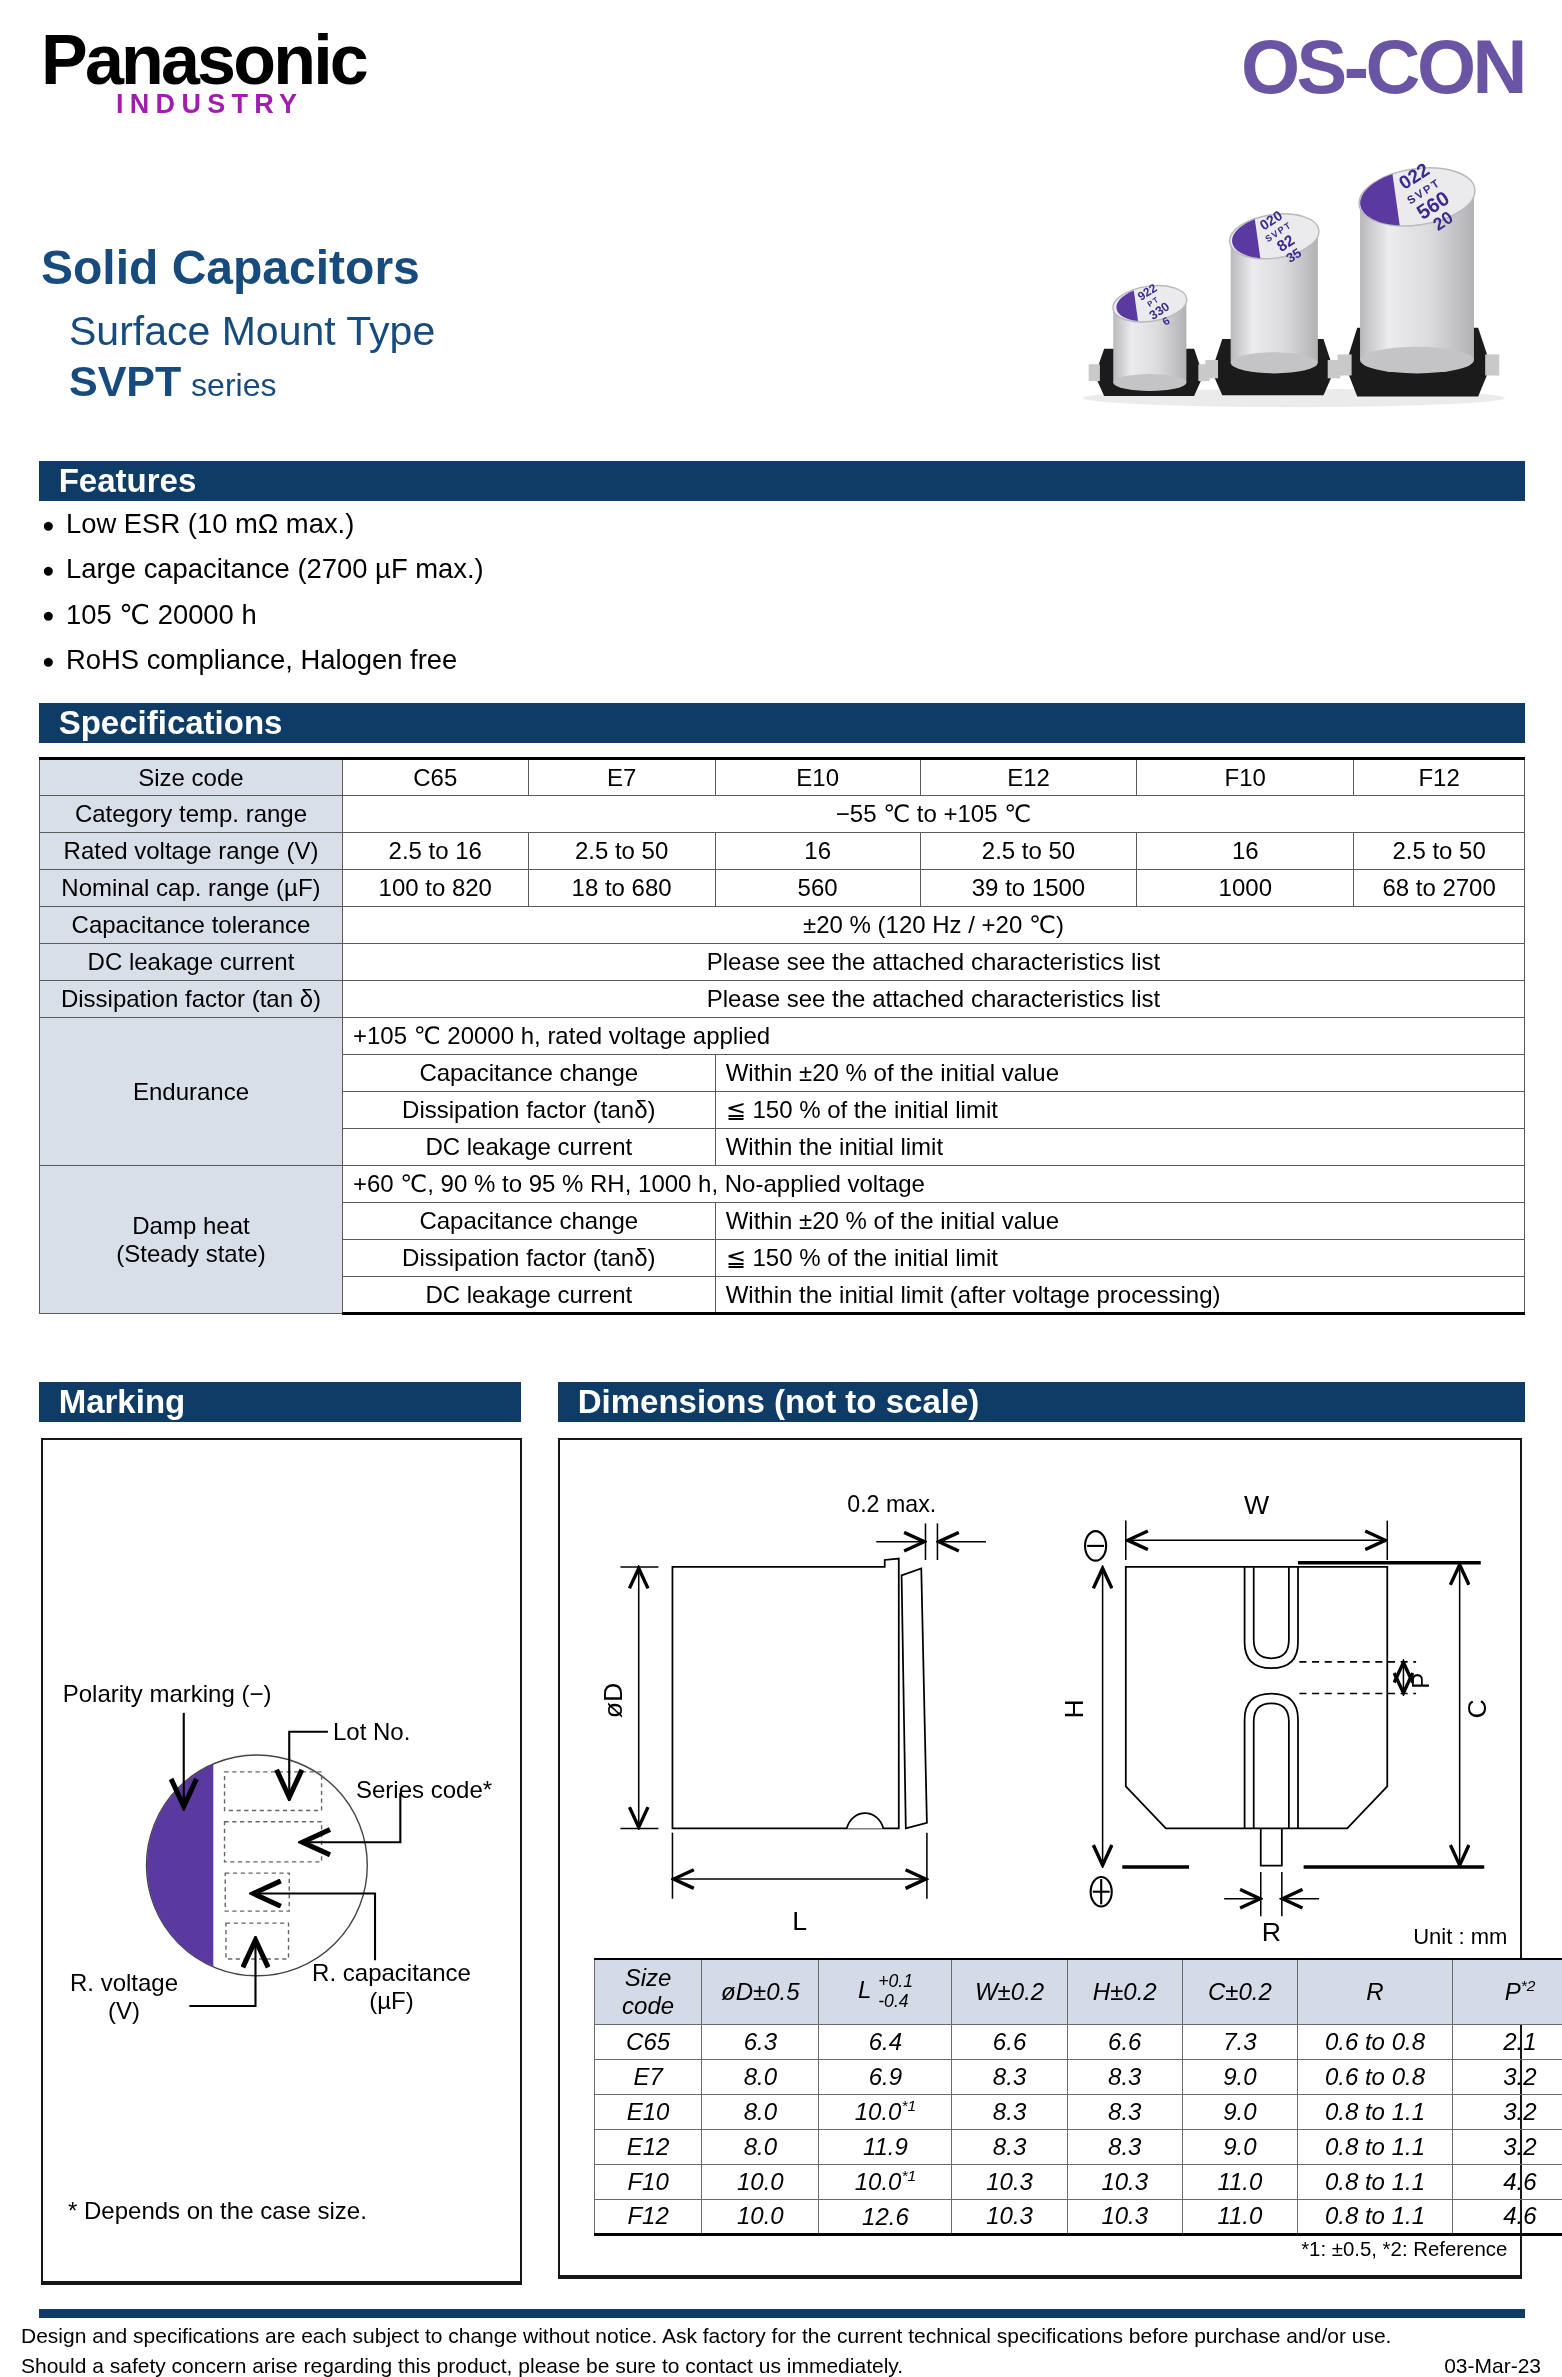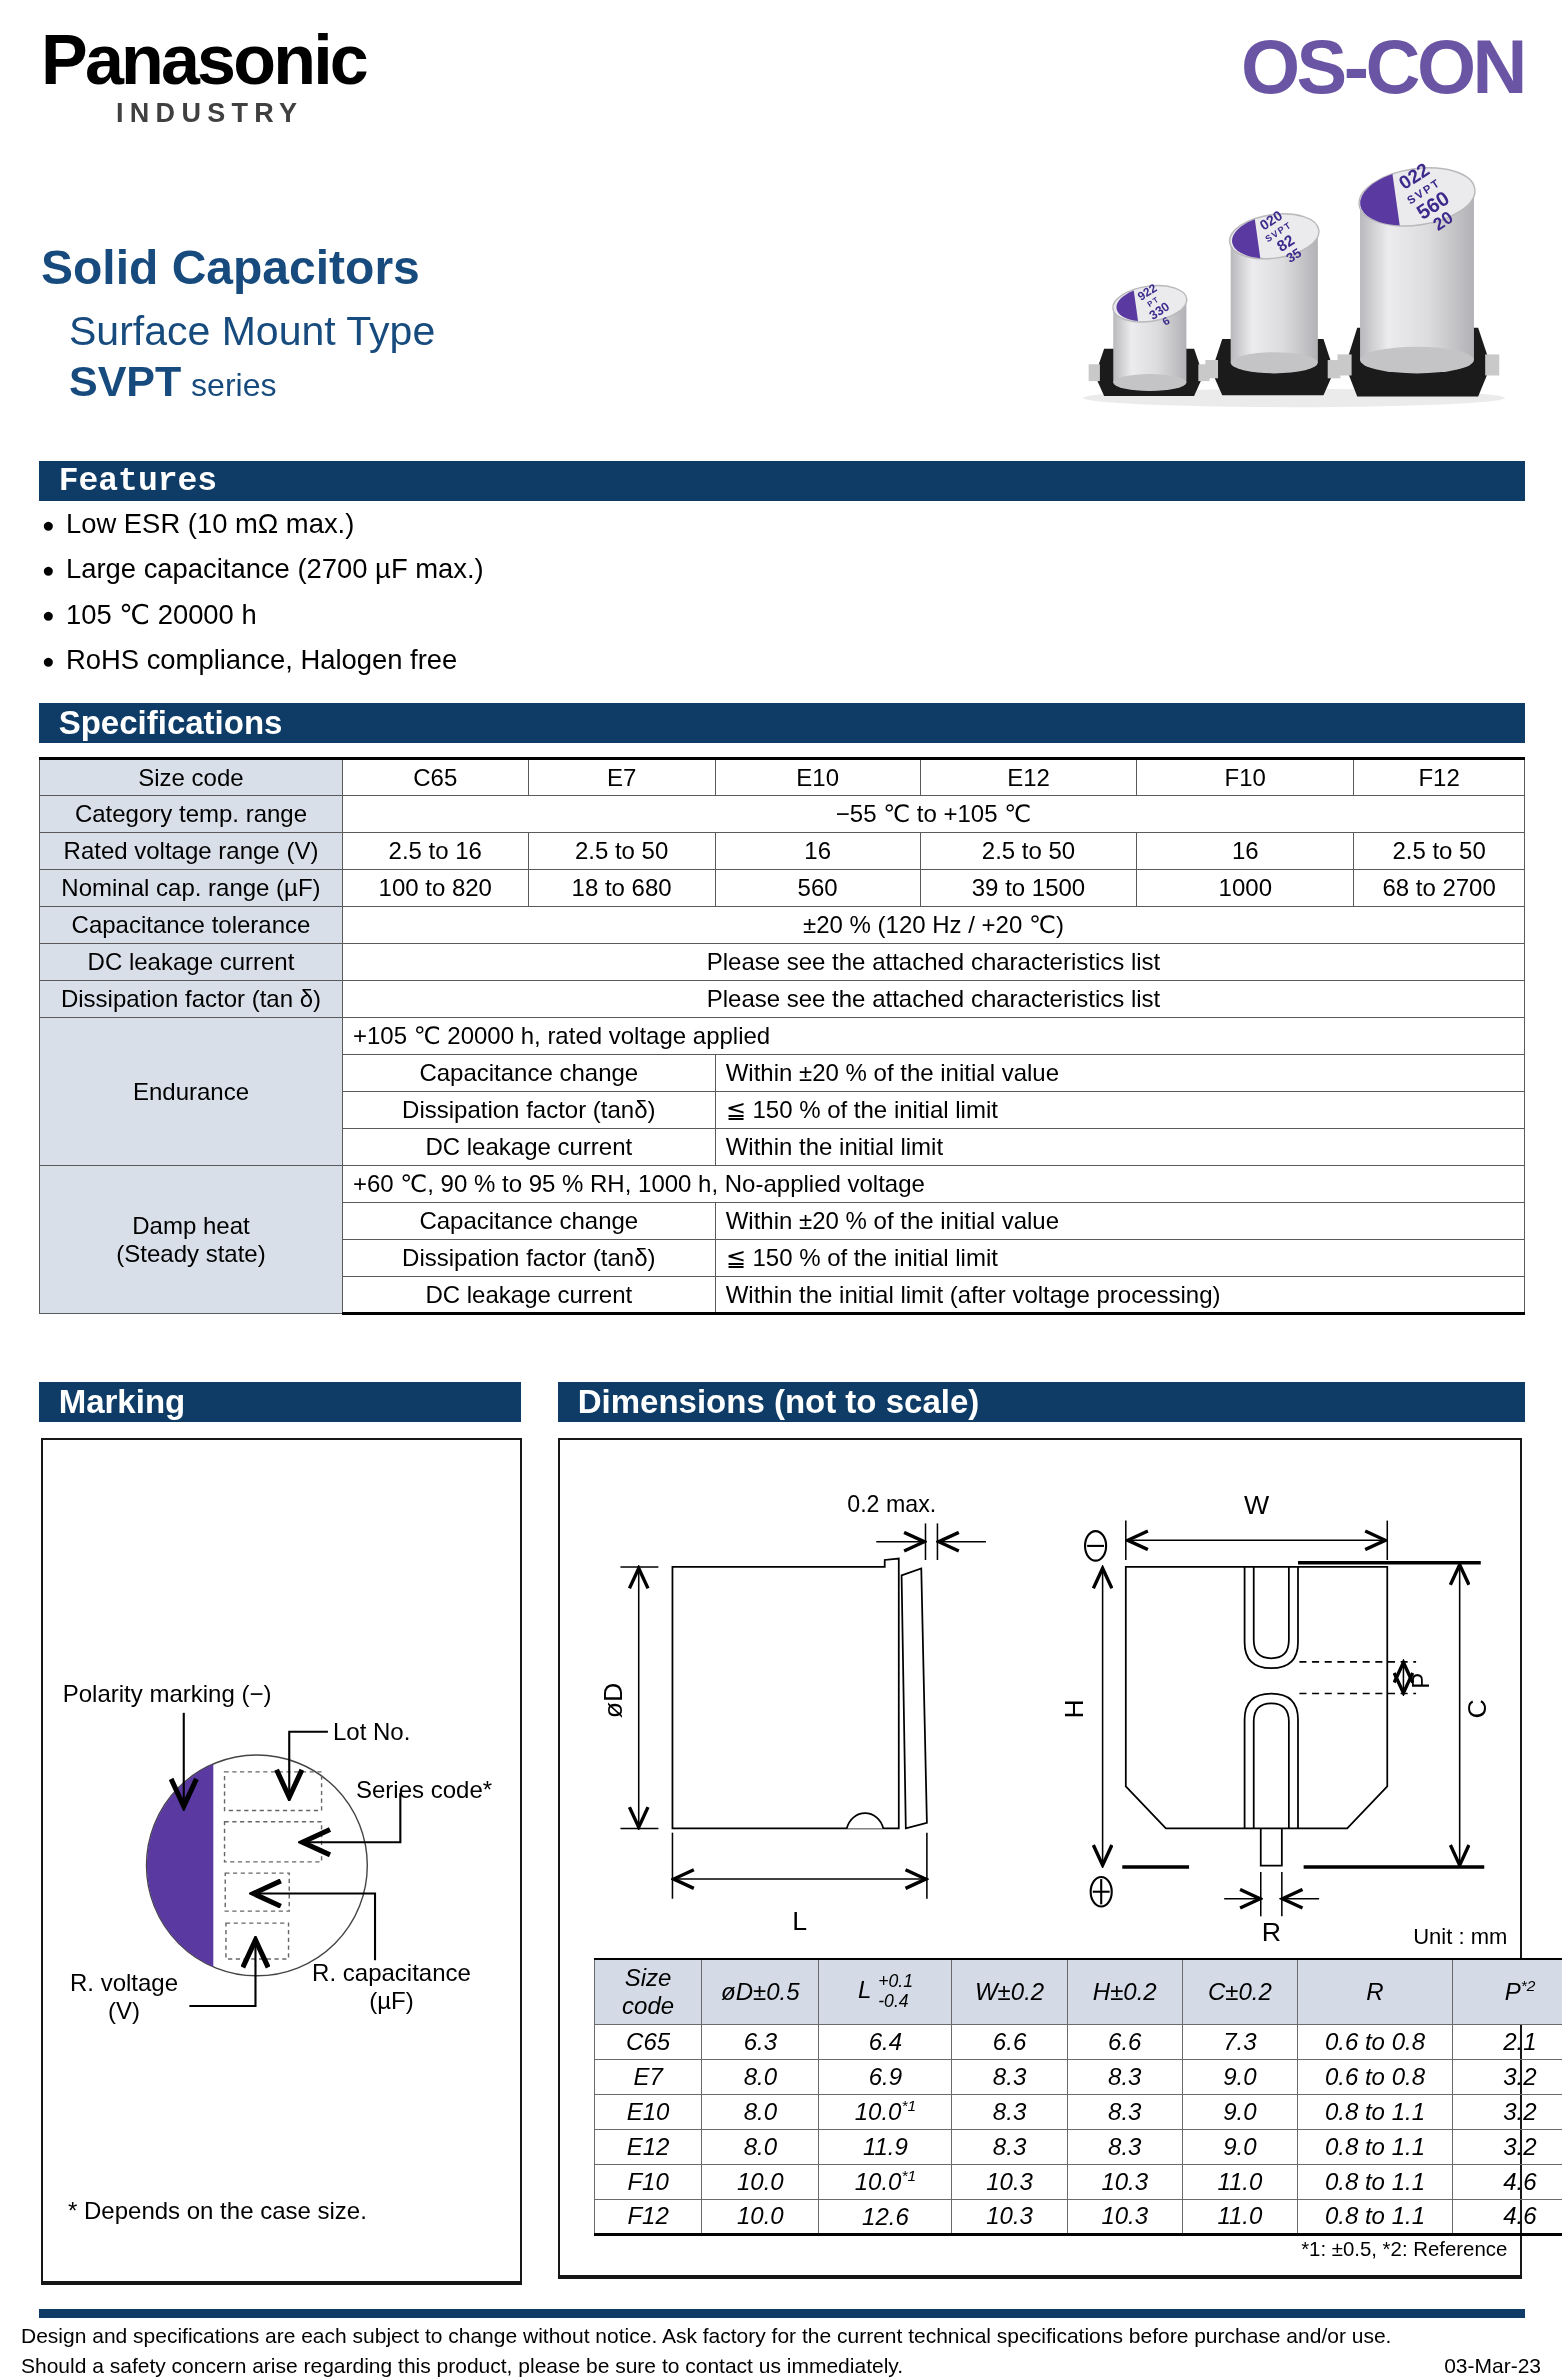"INDUSTRY" .brand-sub { color: #404040 -> #a21caf; top: 98px -> 89px }
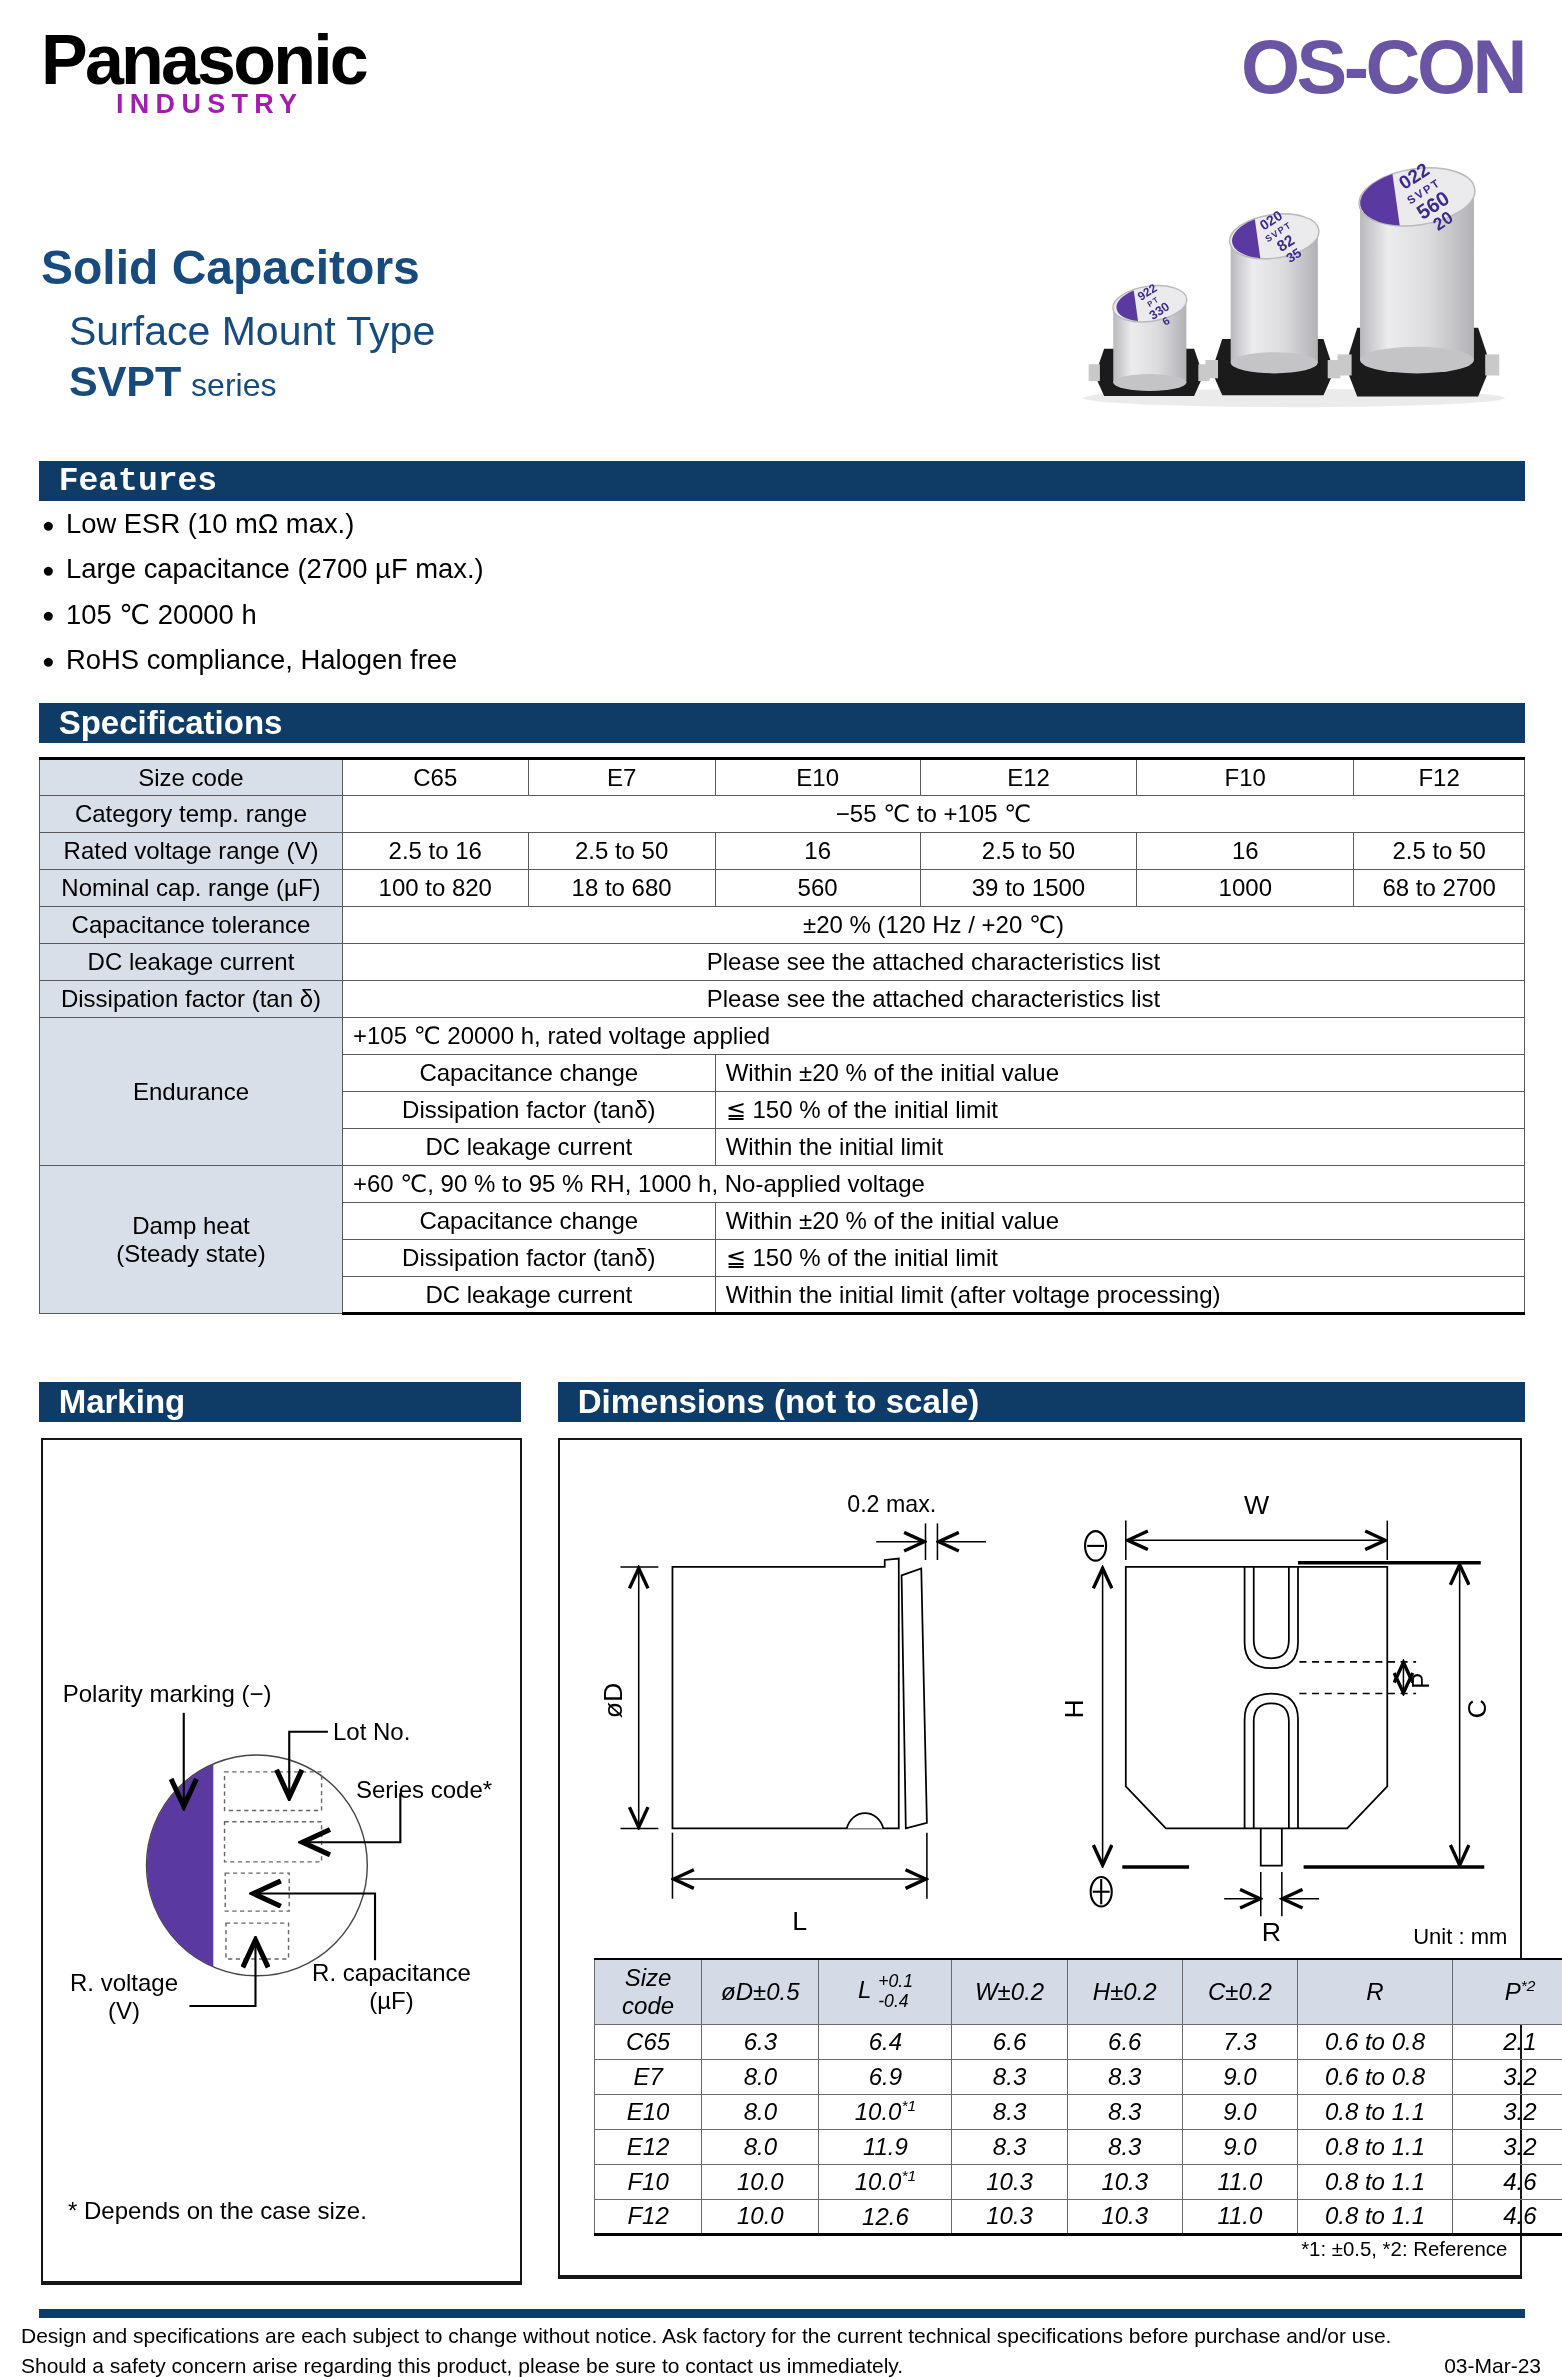"Features" div.abs { font-family: Liberation Mono, monospace -> none }
